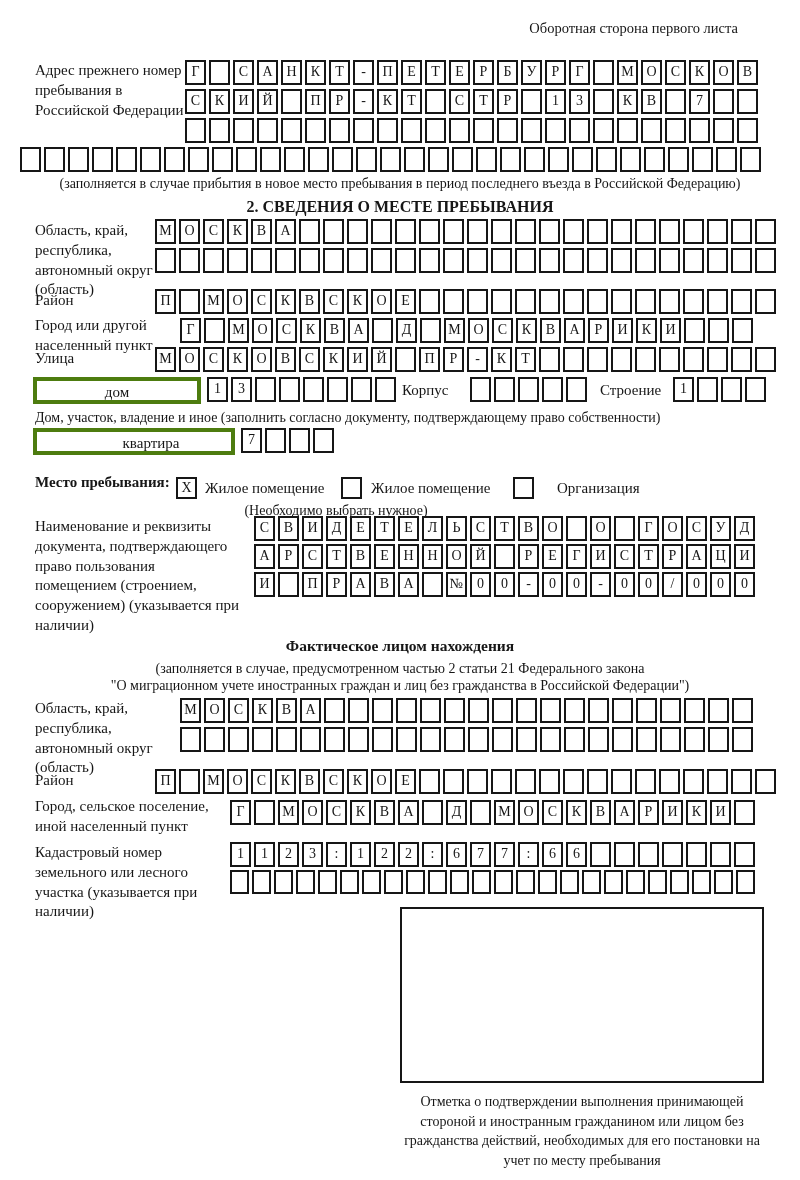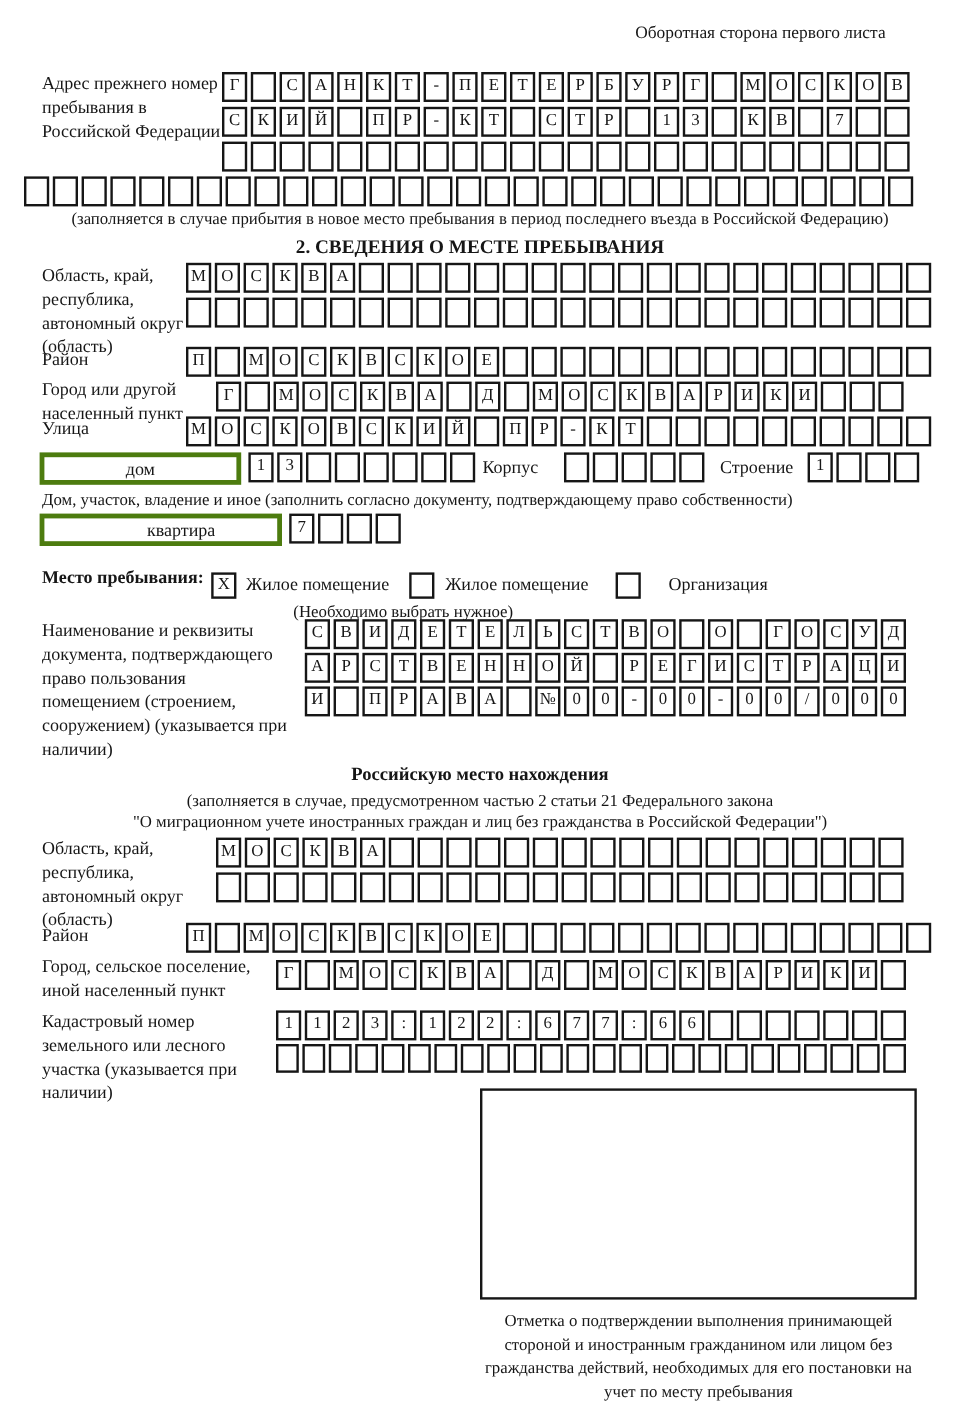"Российскую место нахождения" div.abs { text: Российскую место -> Фактическое лицом }
